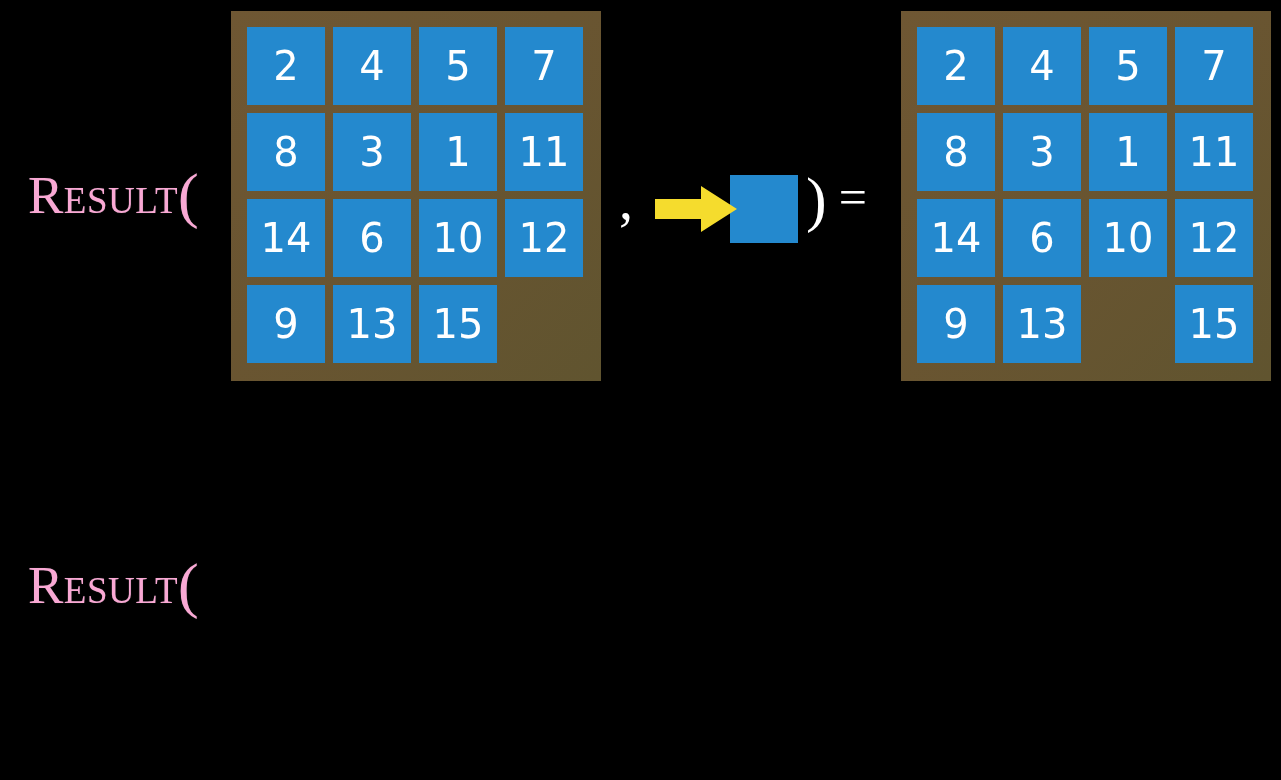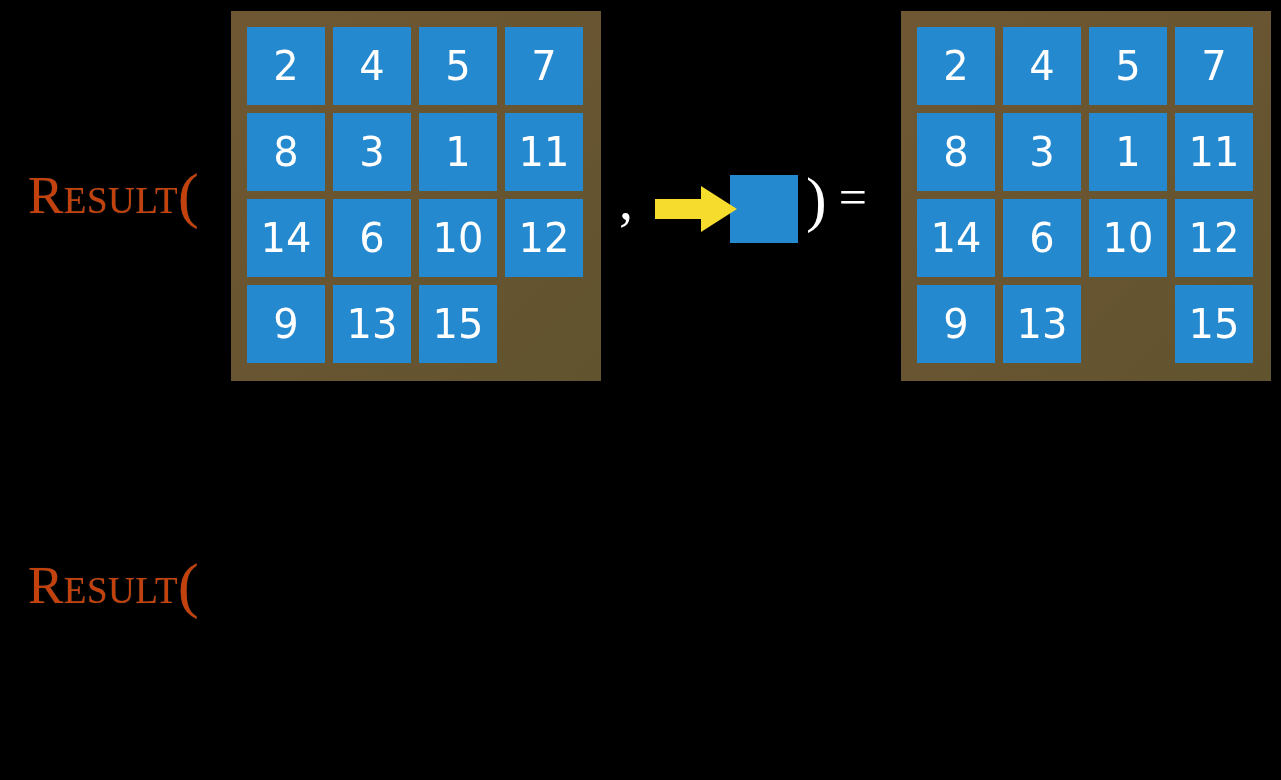"Result(" .result-label { color: #c2410c -> #f9a8d4 }
